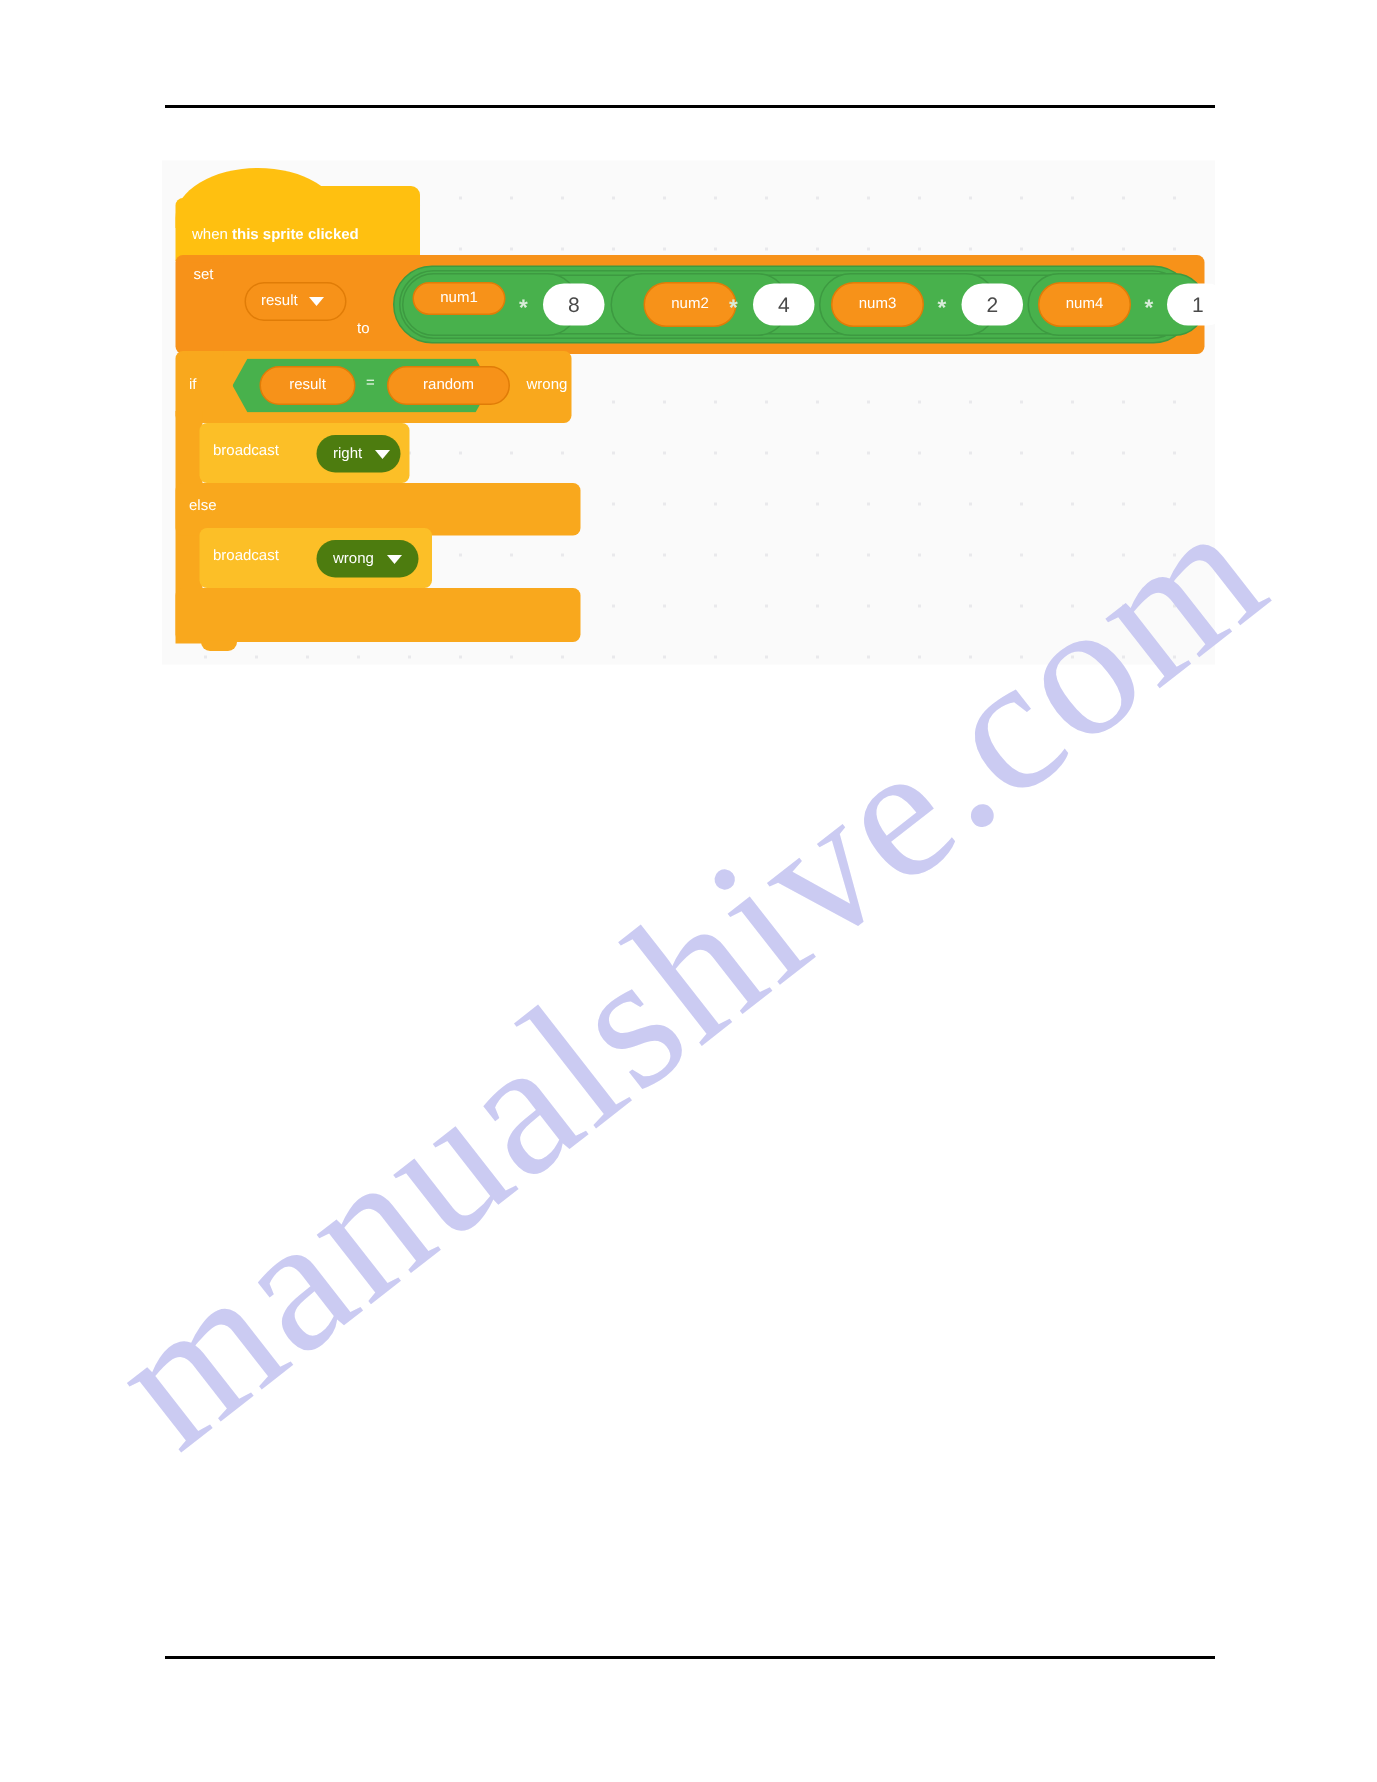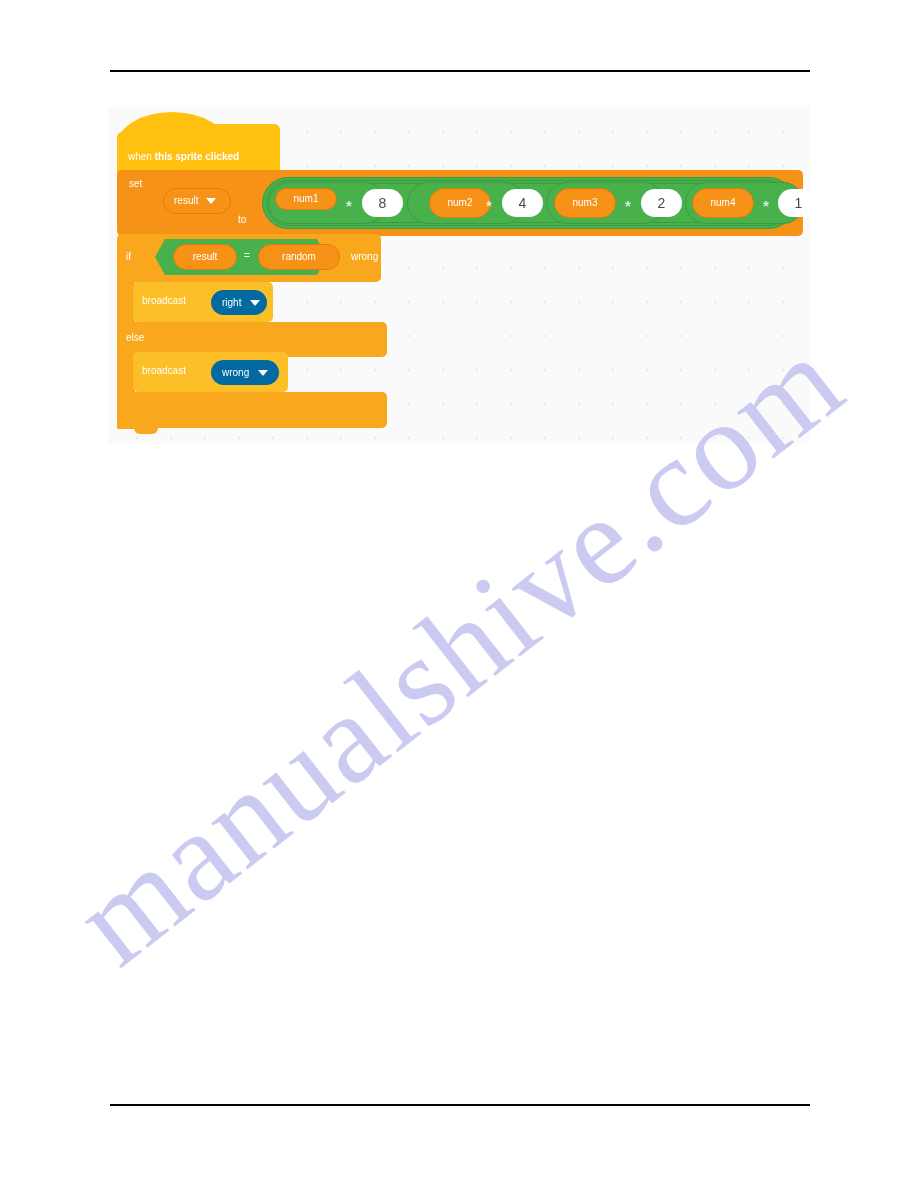"right" .bc-dd { background: #0369a1 -> #4d7c0f }
